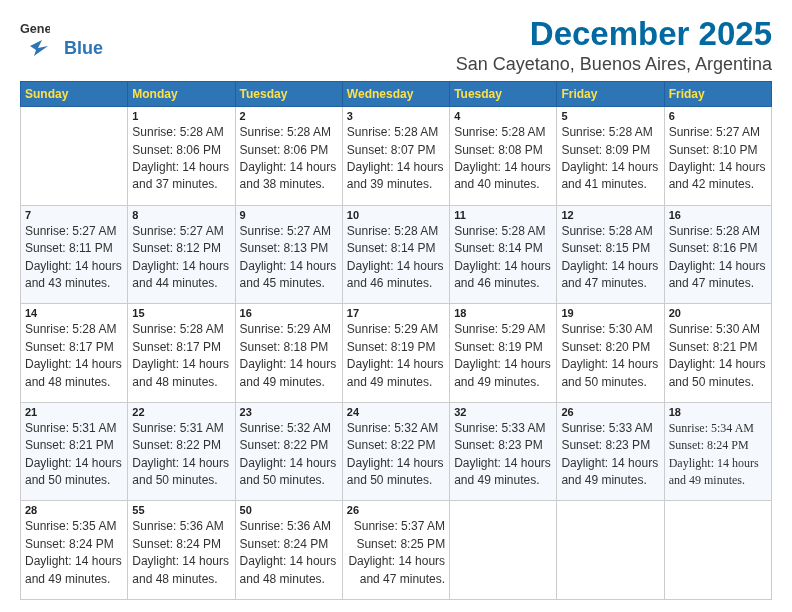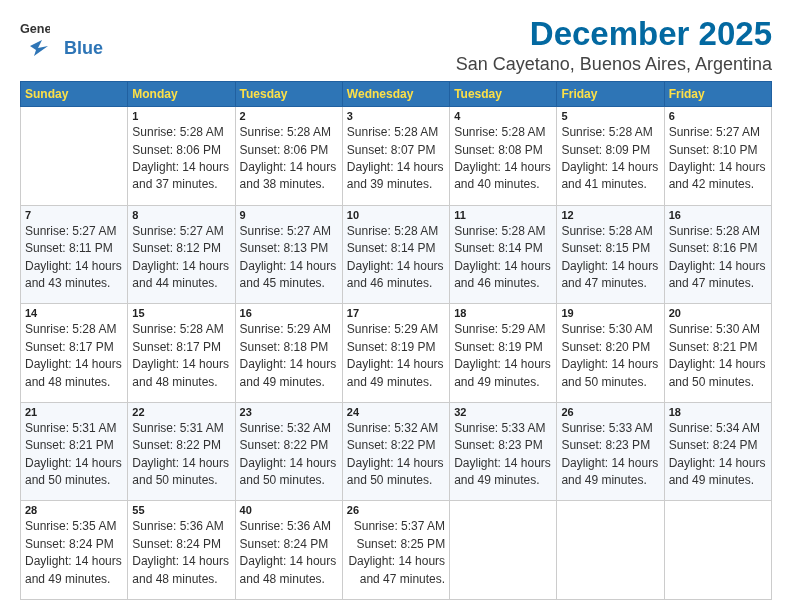"Sunrise: 5:34 AM" div.day-info { font-family: none -> Liberation Serif, serif }
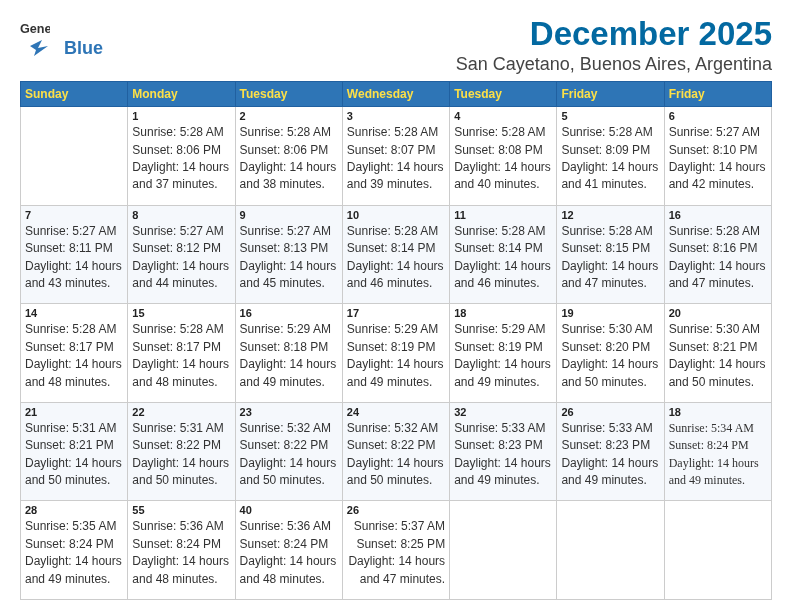"40" div.day-num { text: 40 -> 50 }
